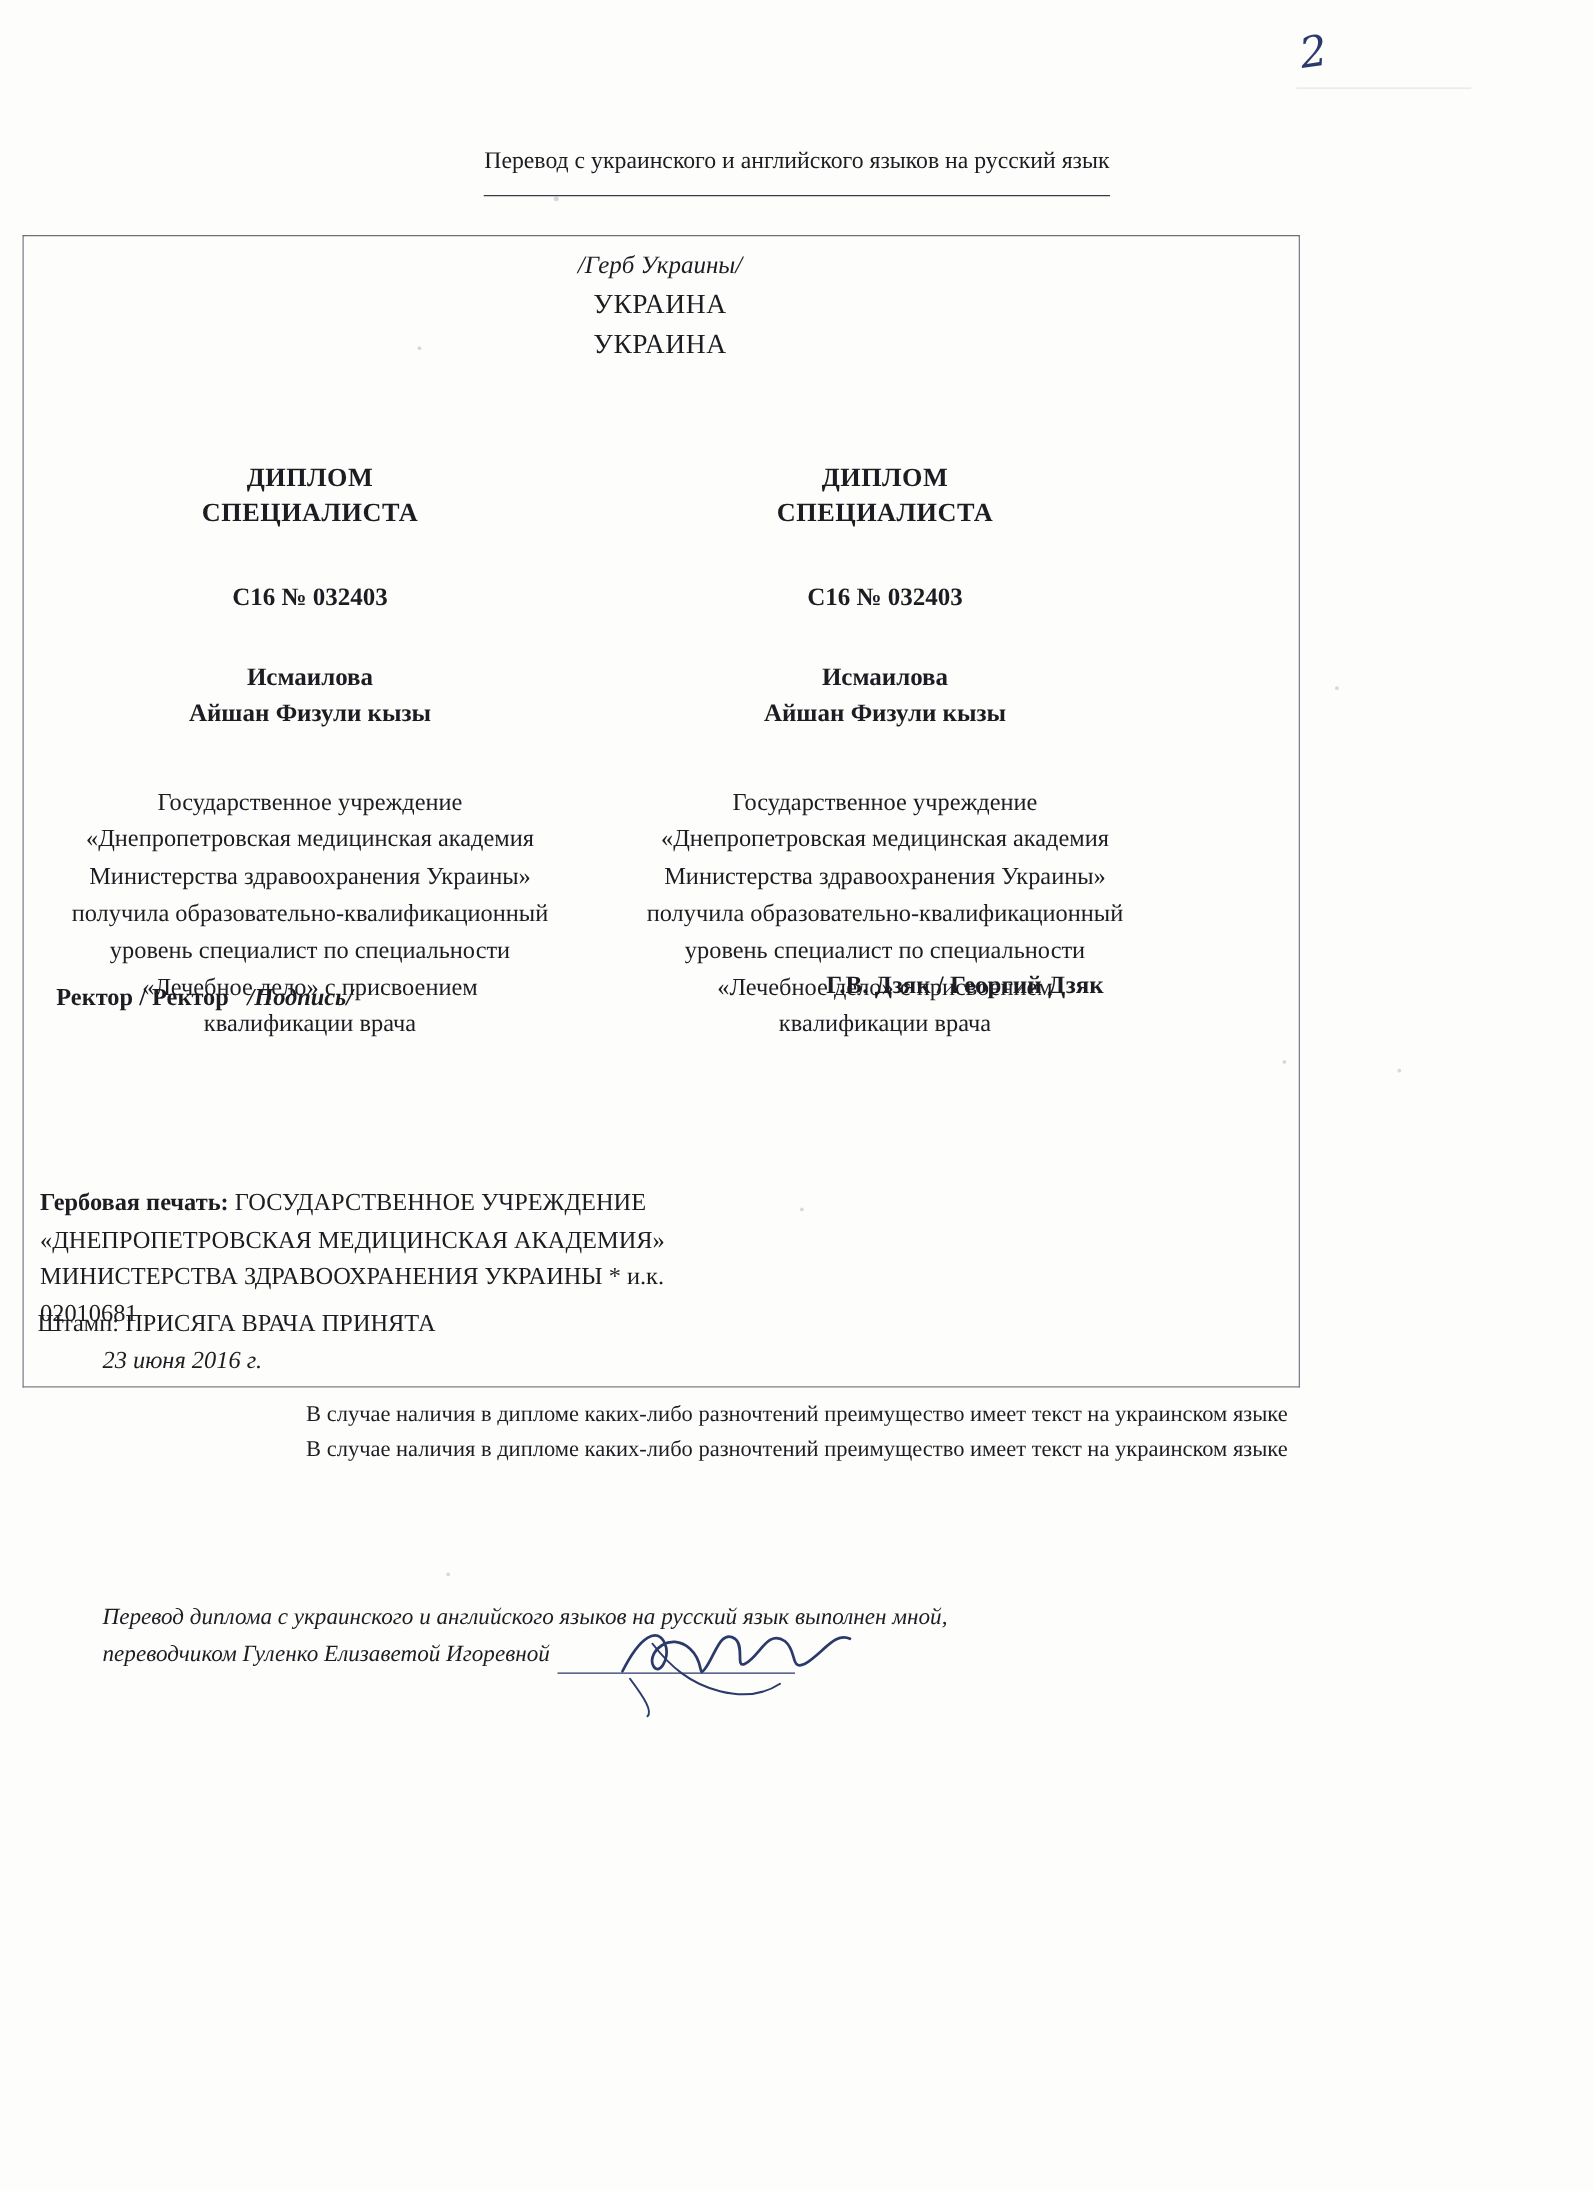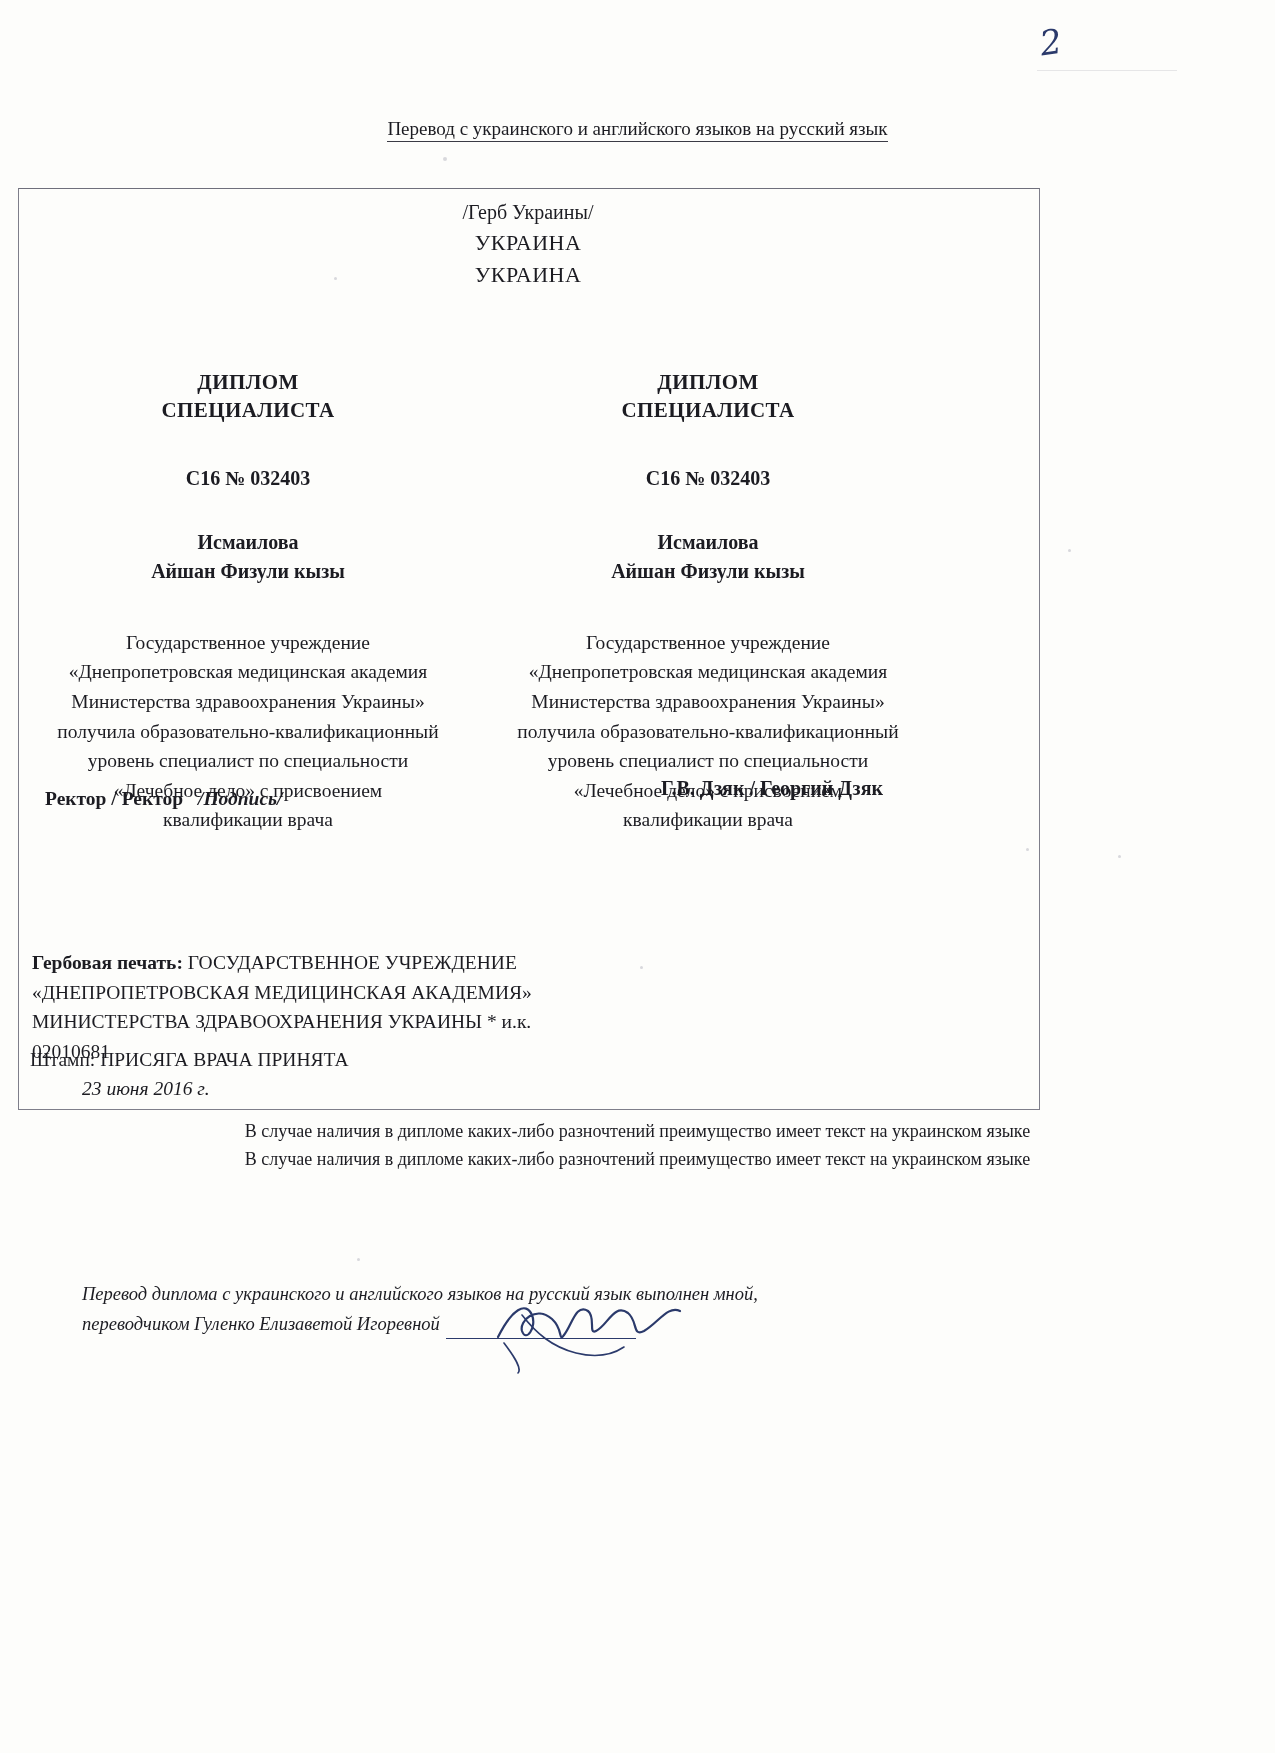"Перевод с украинского и английского" .translation-note span { padding-bottom: 2px -> 17px }
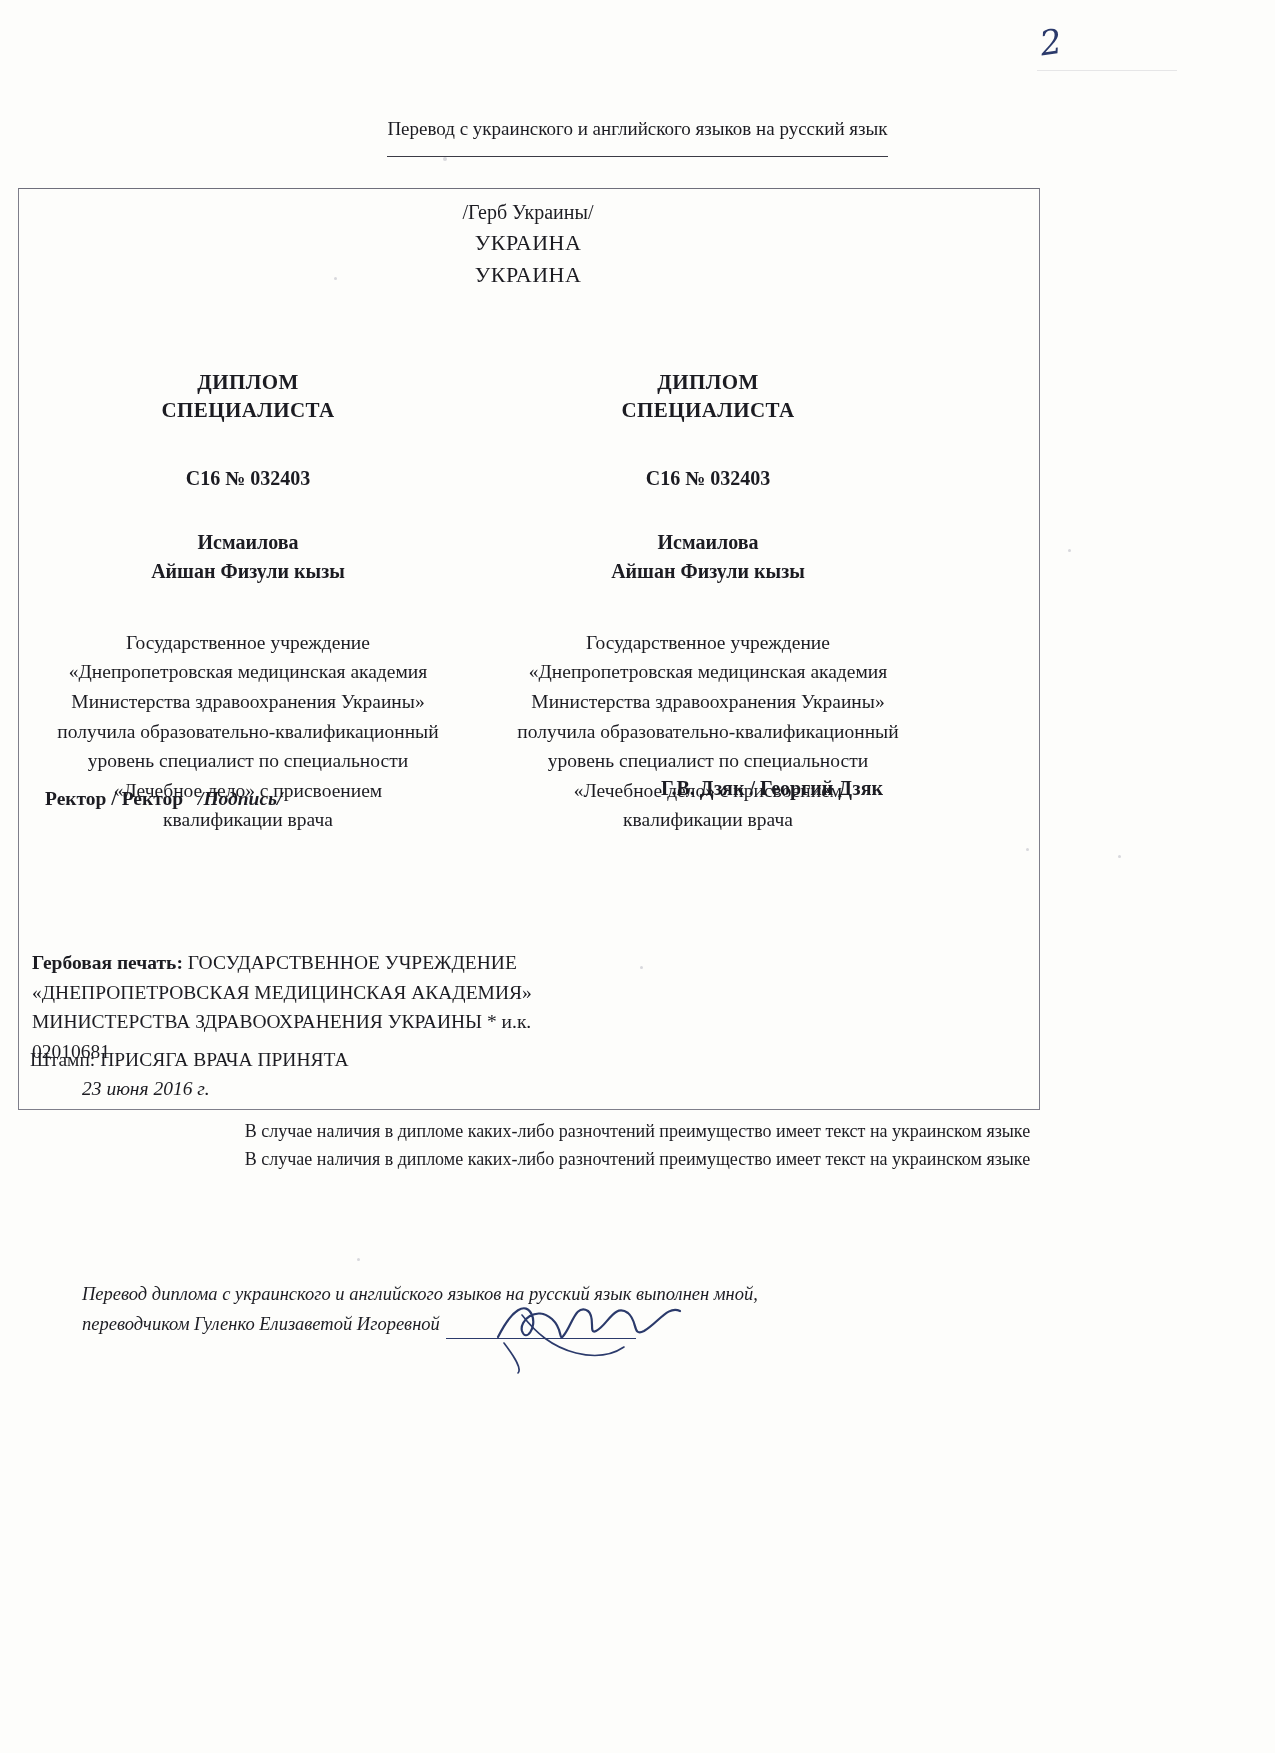"/Герб Украины/" .emblem-line { font-style: none -> italic }
